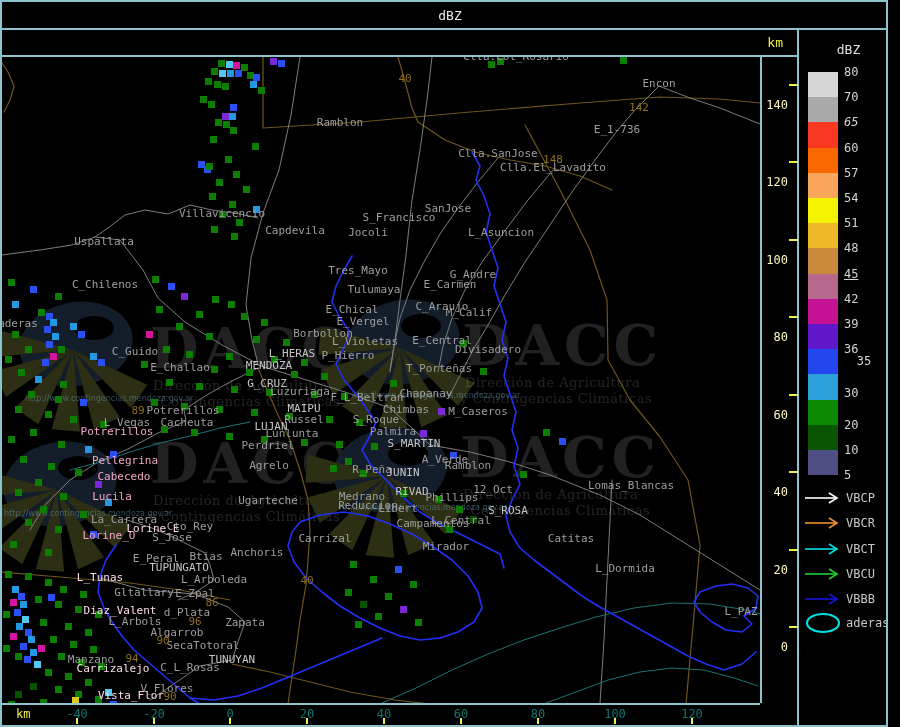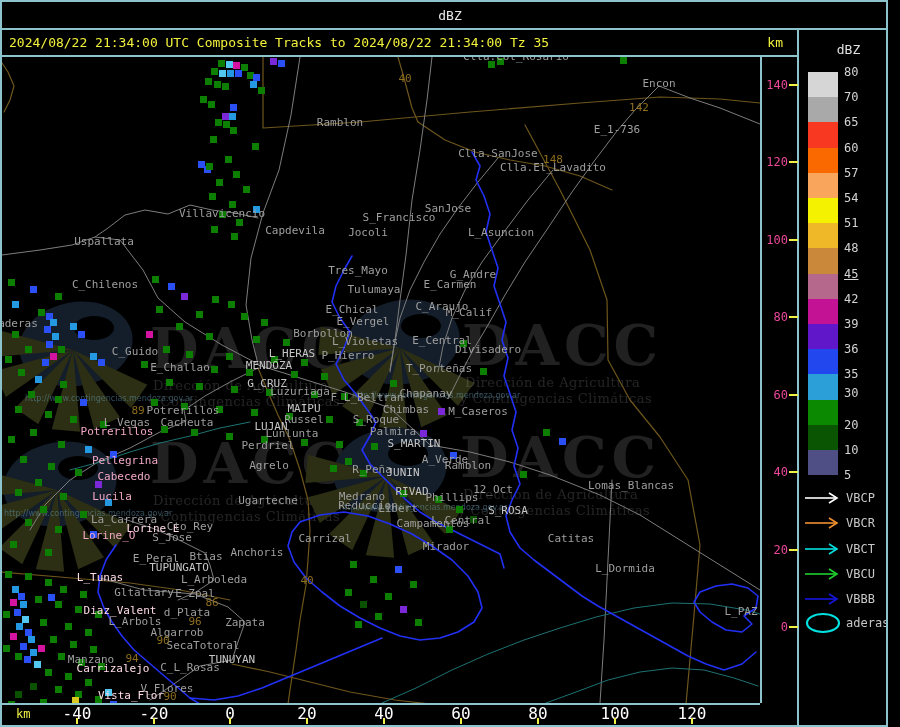"2024/08/22 21:34:00 UTC Composite Tracks" span.title { html: <span>2024/08/22 21:34:00 UTC Composite Tracks to 2024/08/22 21:34:00 Tz 35</span> -> none }
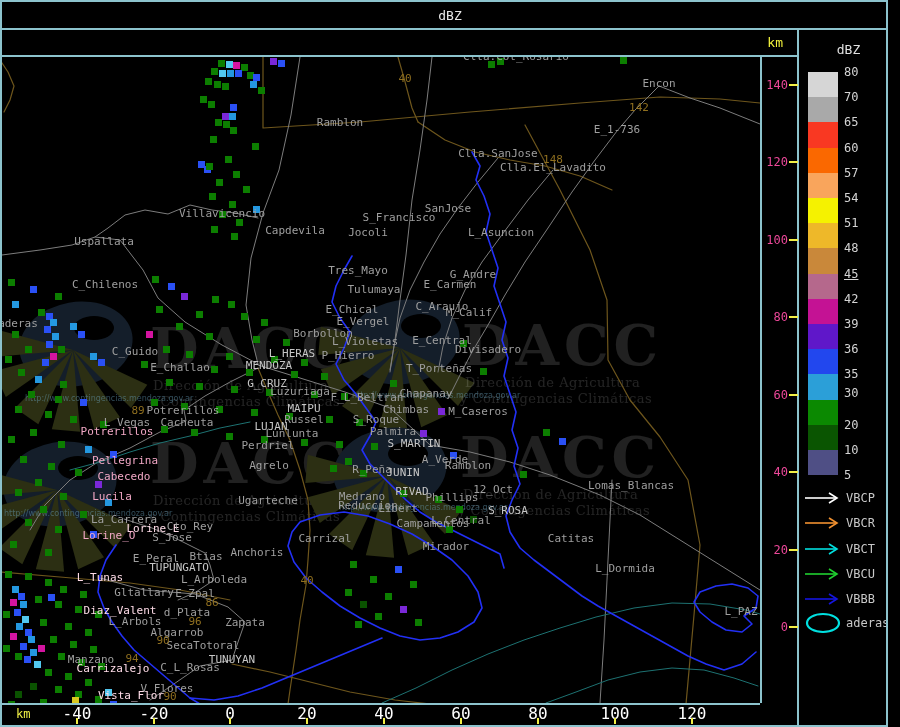"140" .tick-label-y { color: #ec4899 -> #fef9c3; margin-top: none -> 20px }
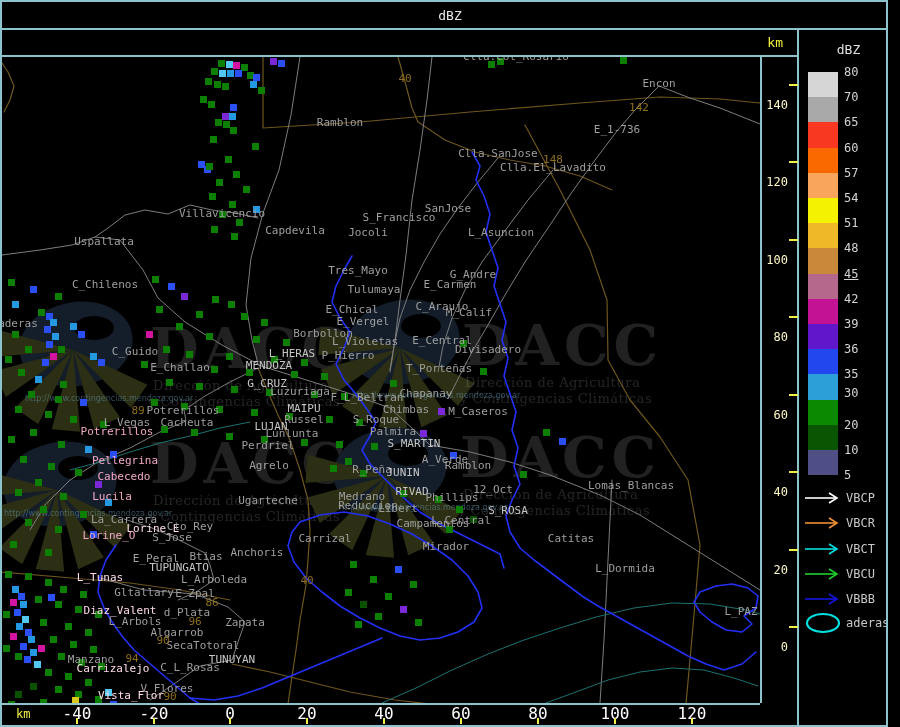"65" div.scale-label { font-style: none -> italic }
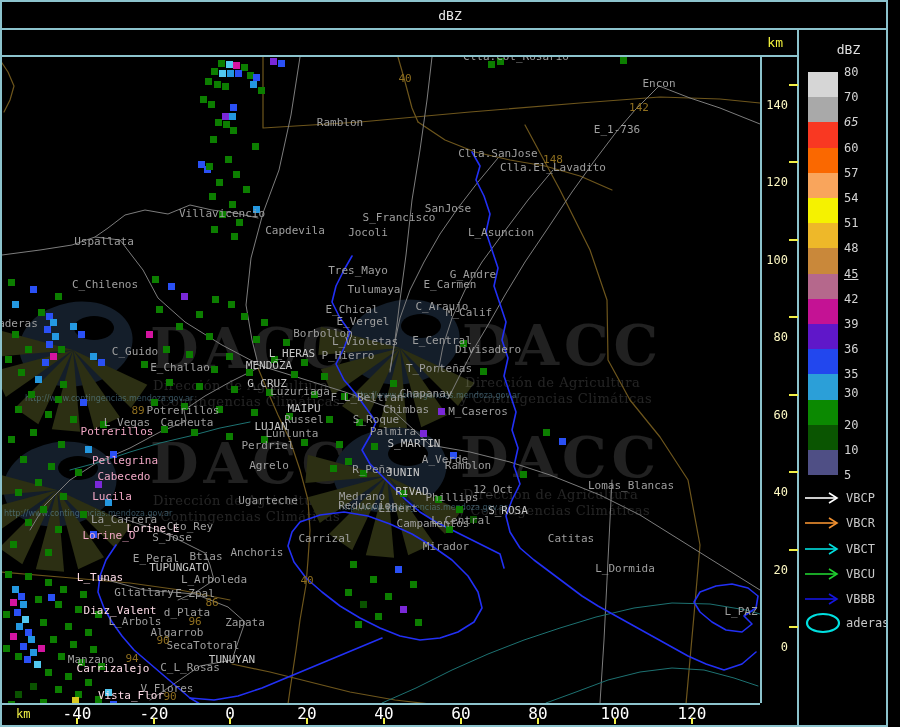"35" div.scale-label { text-align: none -> center; top: 338px -> 325px }
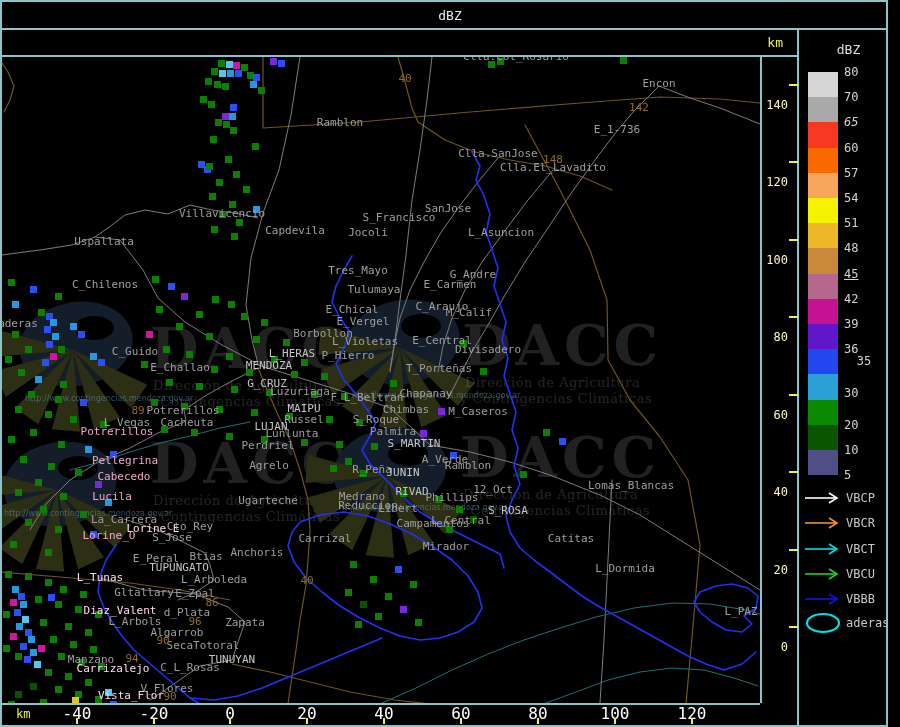"-40" .tick-label-x { color: #ffffff -> #0f766e; font-size: 16px -> 12px }
